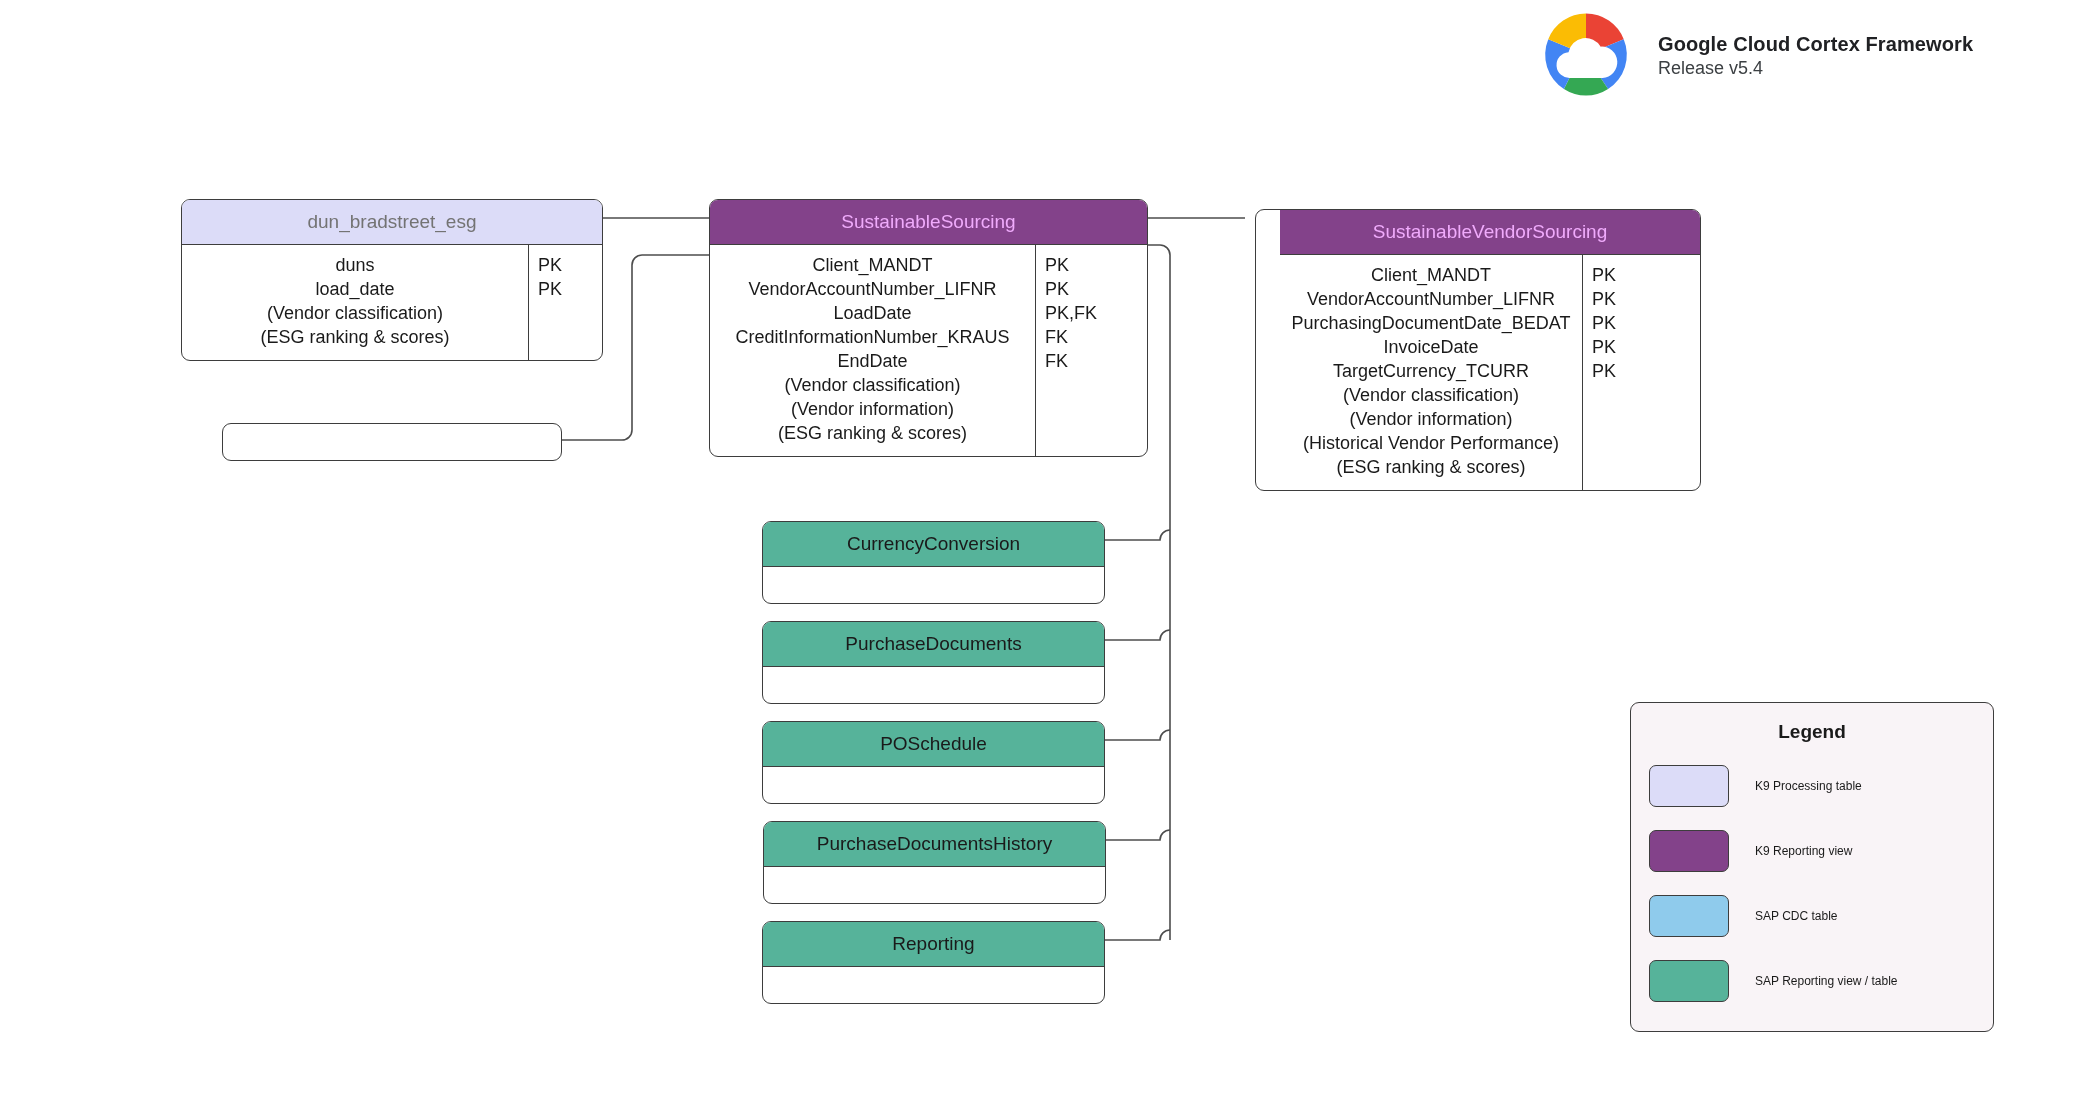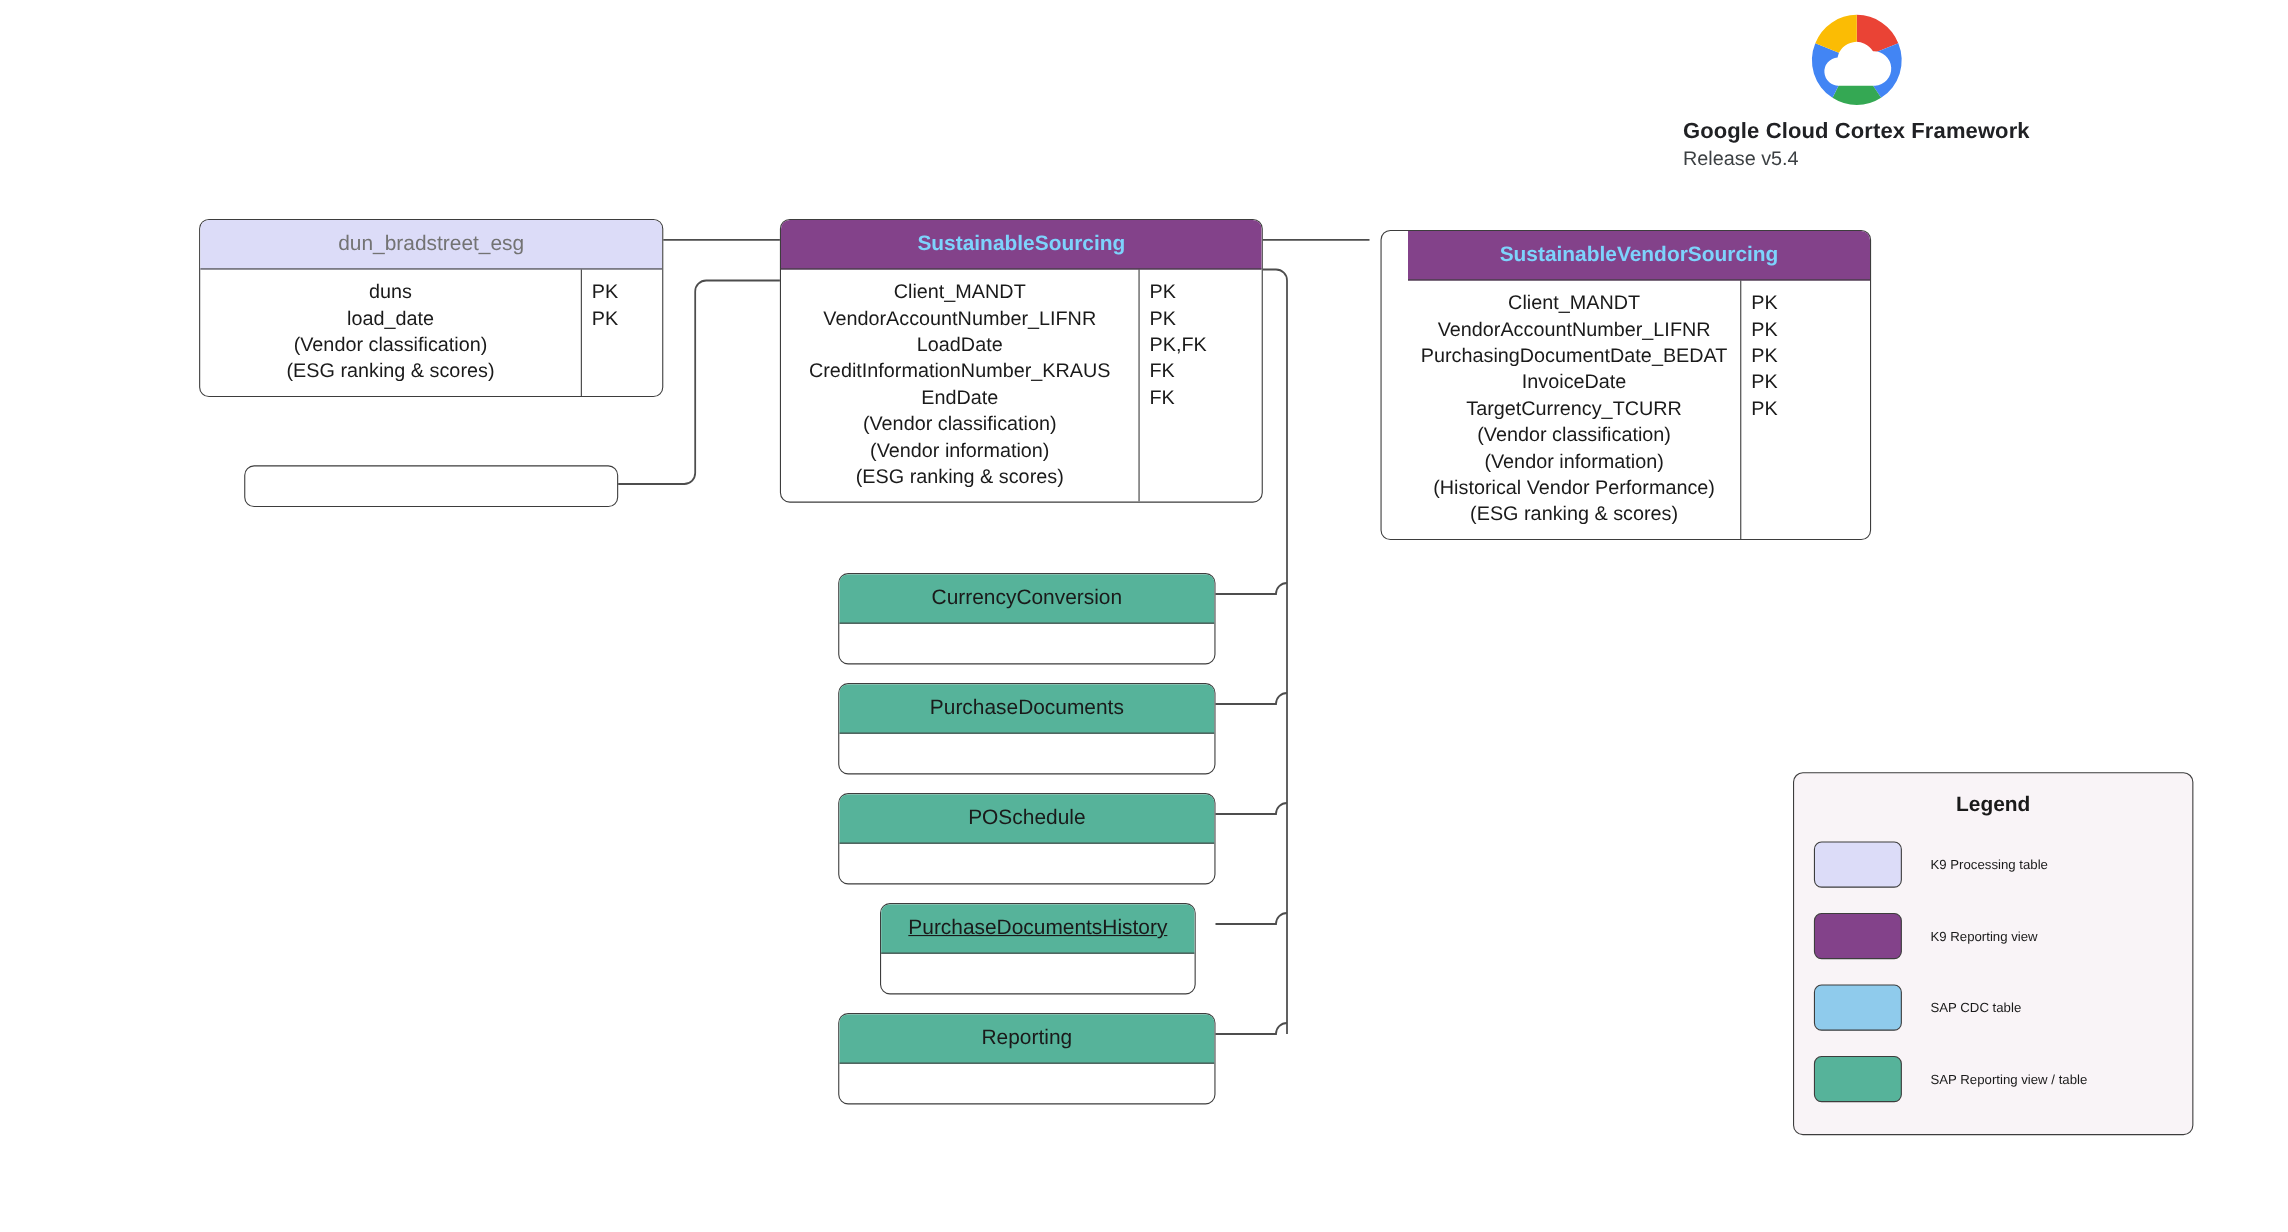"Google Cloud Cortex Framework" #brand { flex-direction: column -> none; gap: 3px -> 16px }
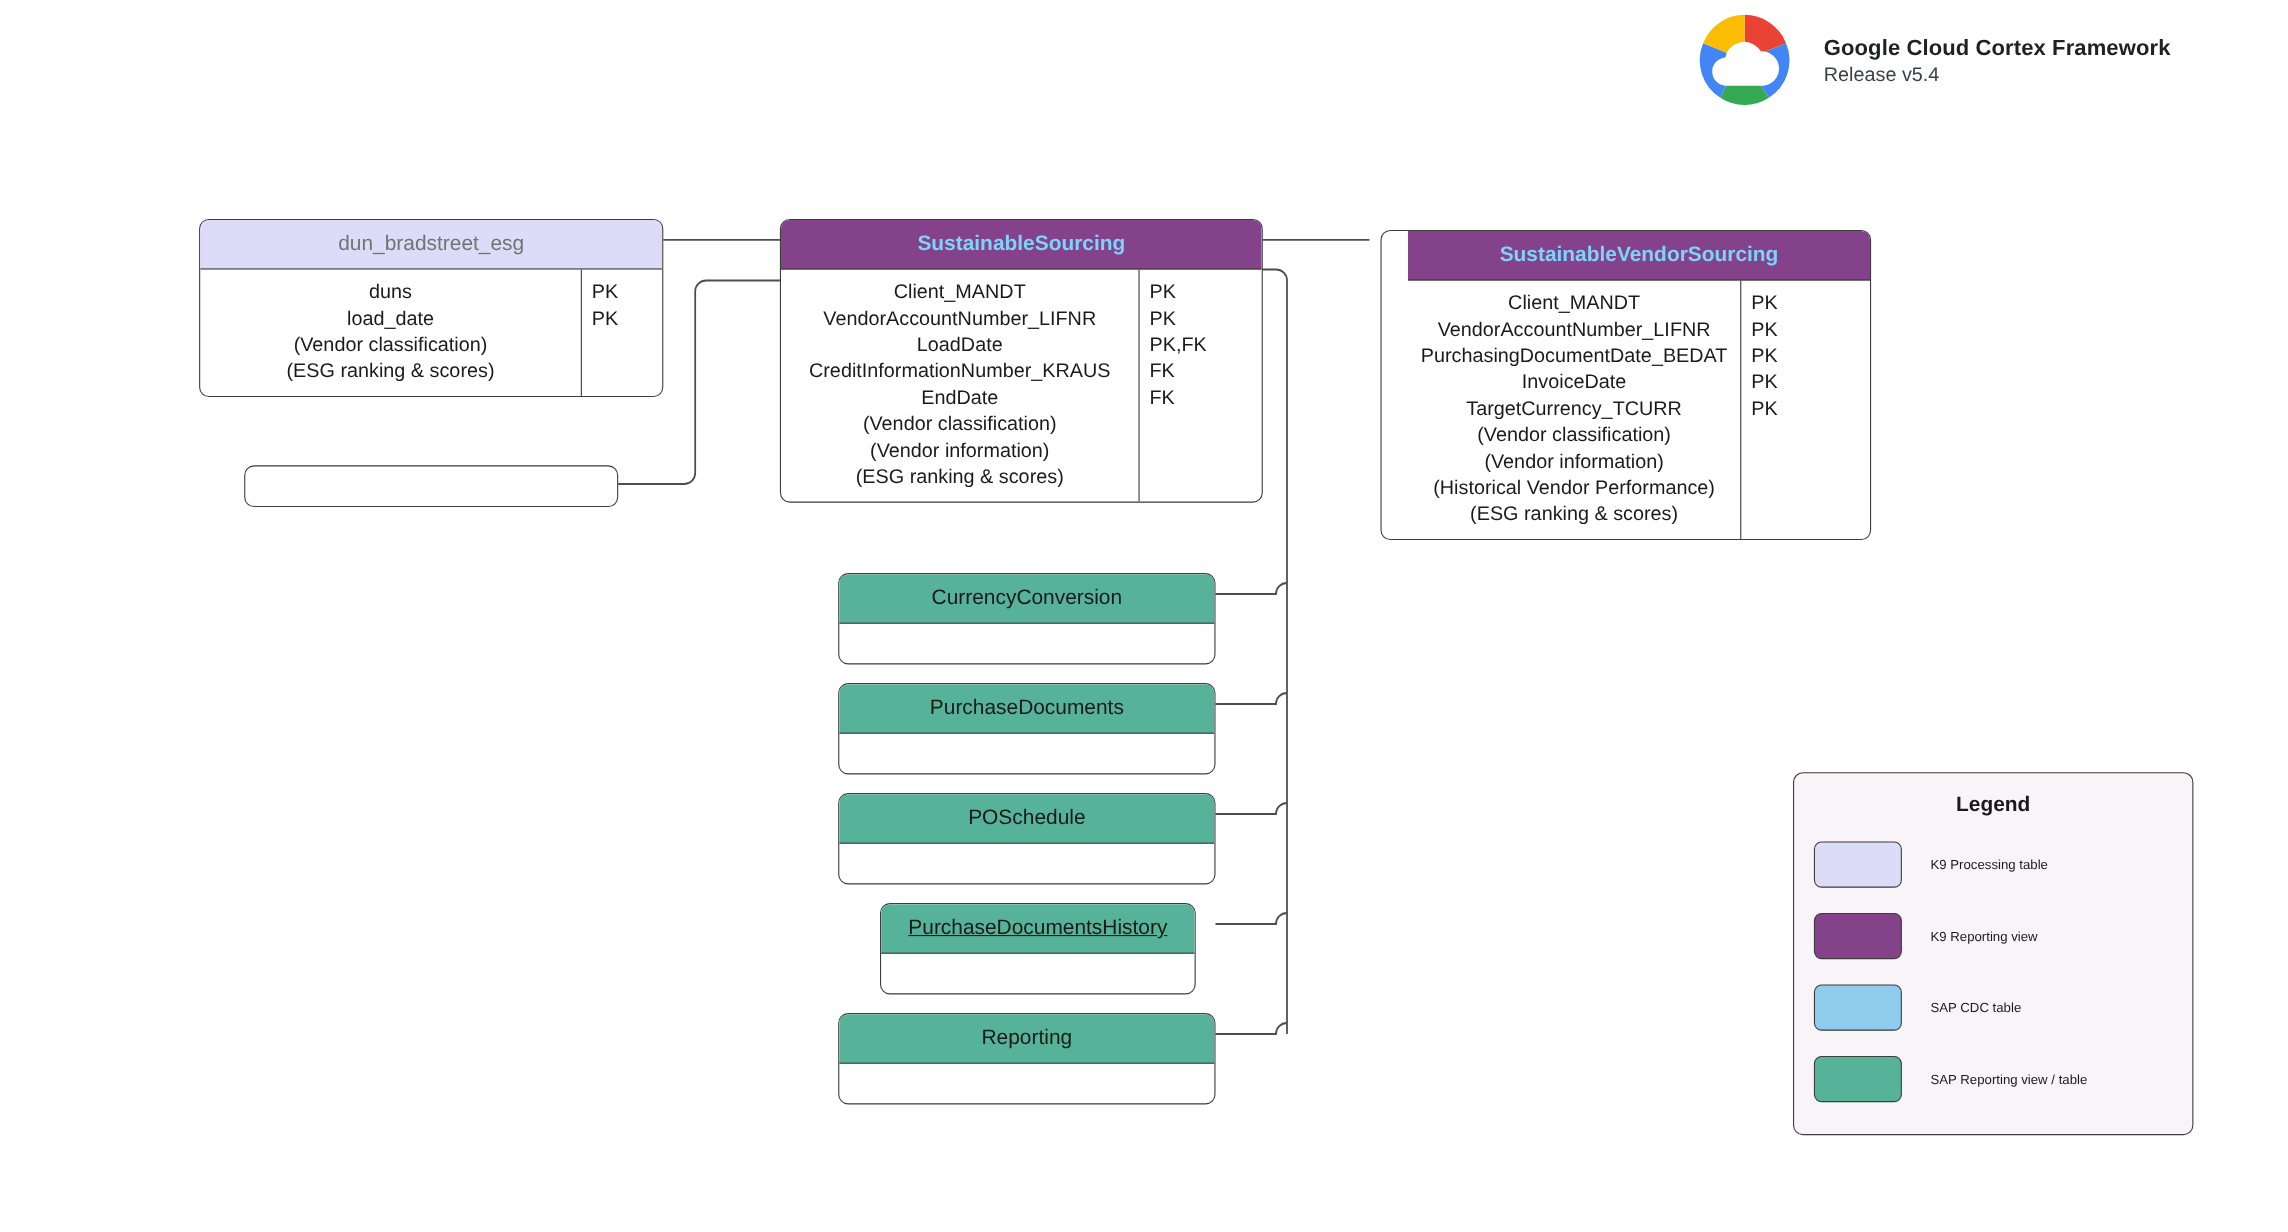"SustainableSourcing" .t-k9view .entity-title { color: #7dd3fc -> #f0abfc; font-weight: bold -> none }
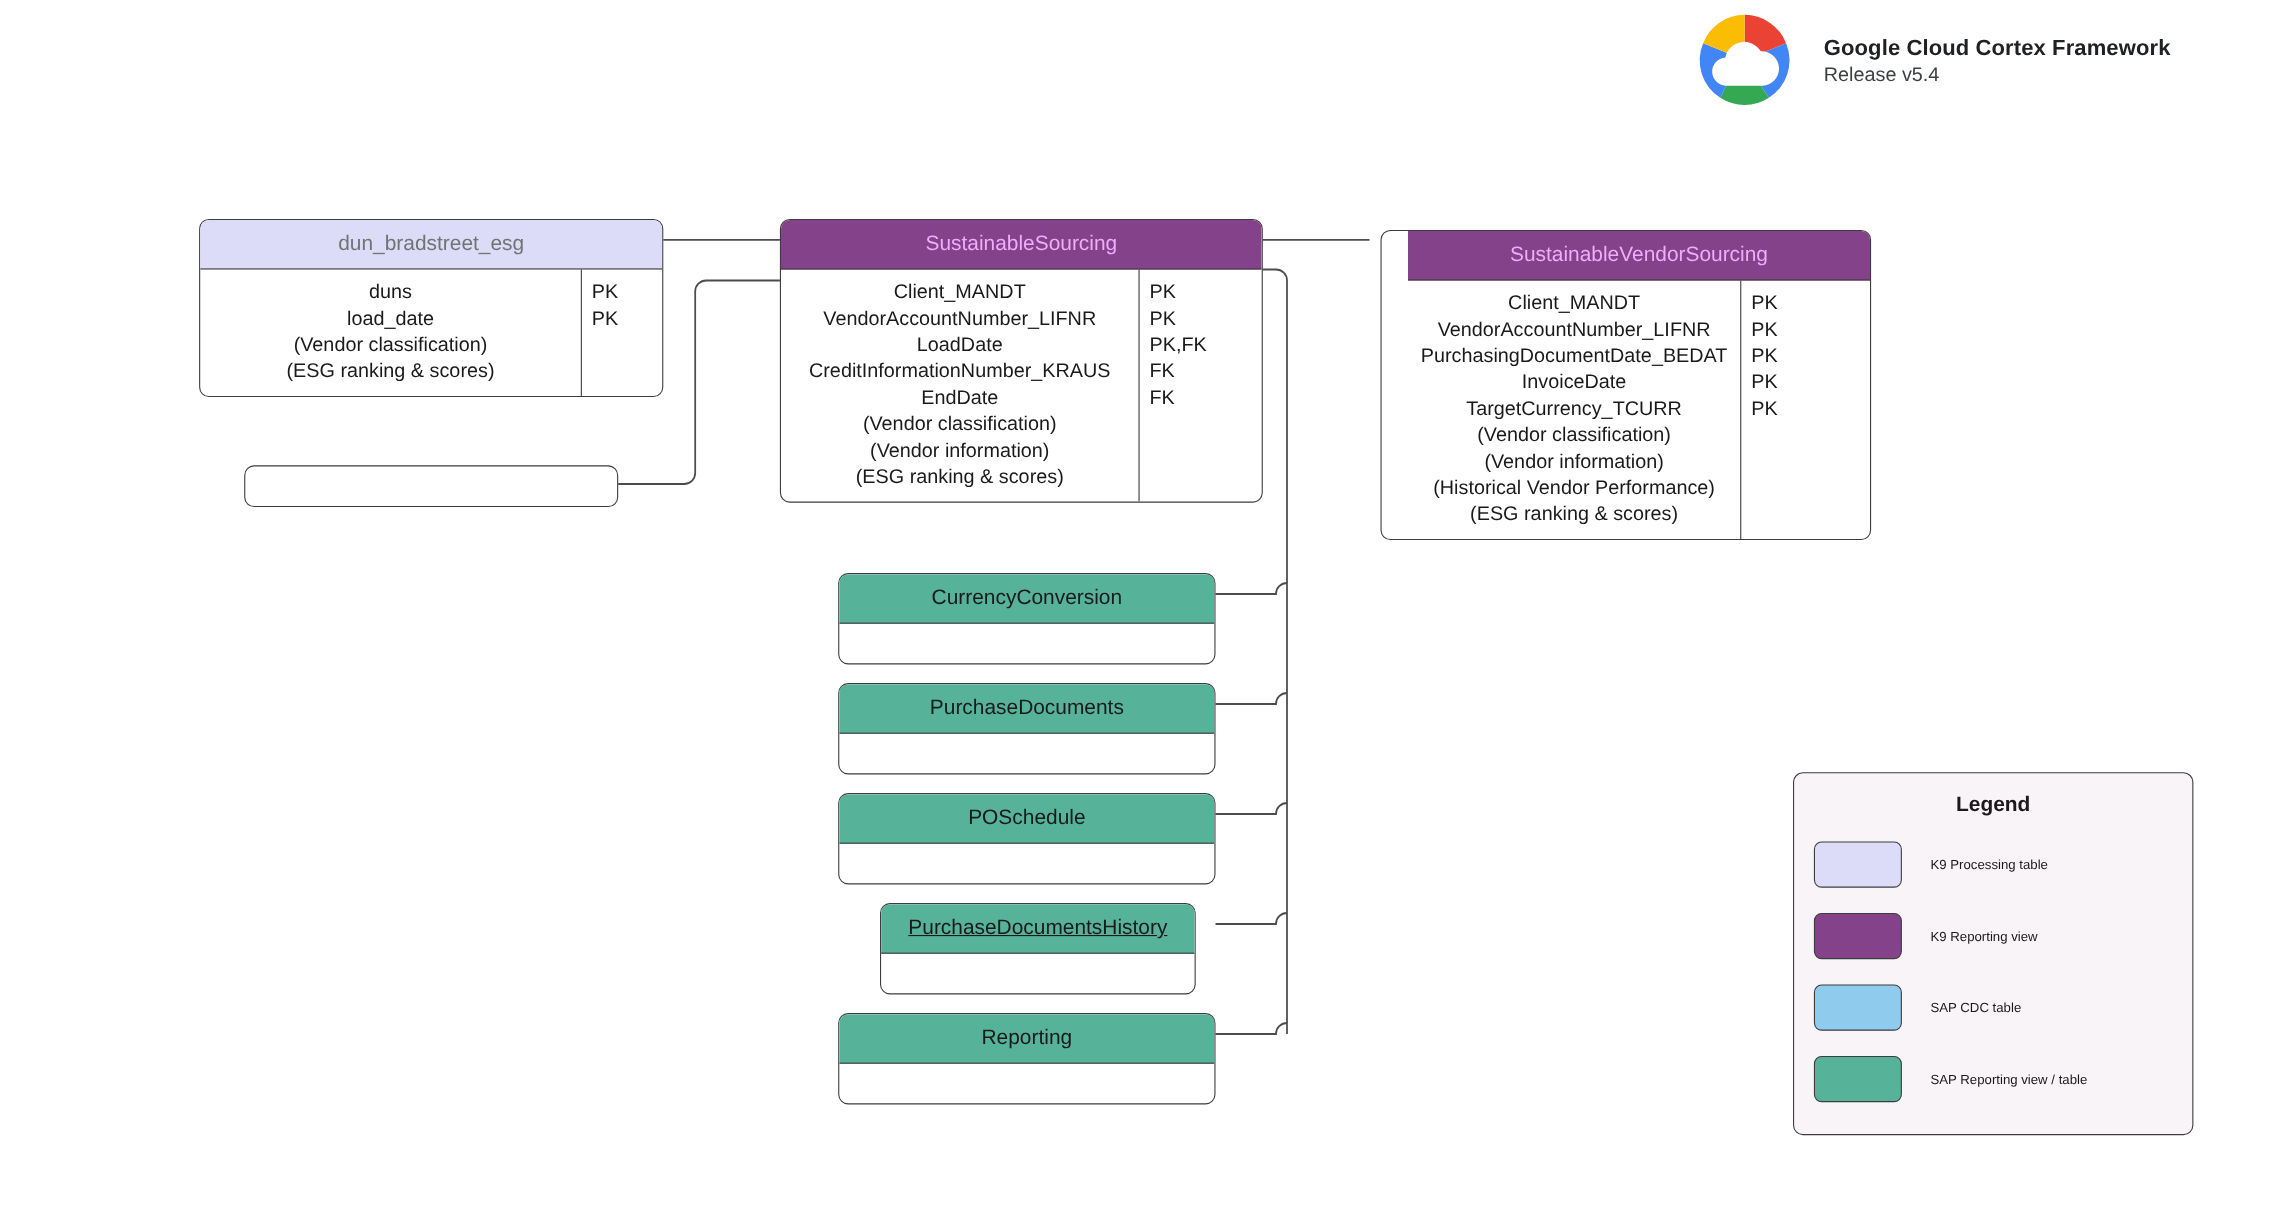"PurchaseDocumentsHistory" div.entity { left: 800px -> 763px; text-decoration: underline -> none; width: 287px -> 343px }
